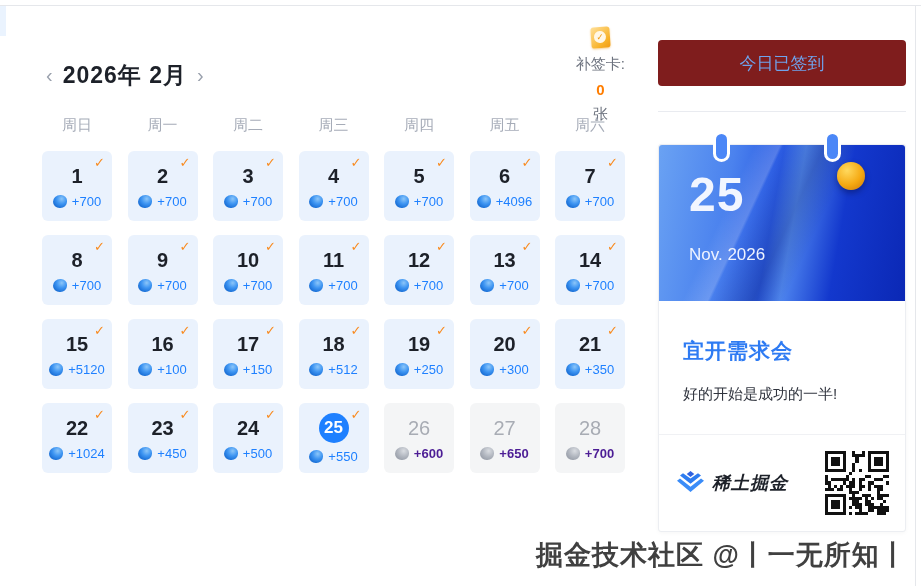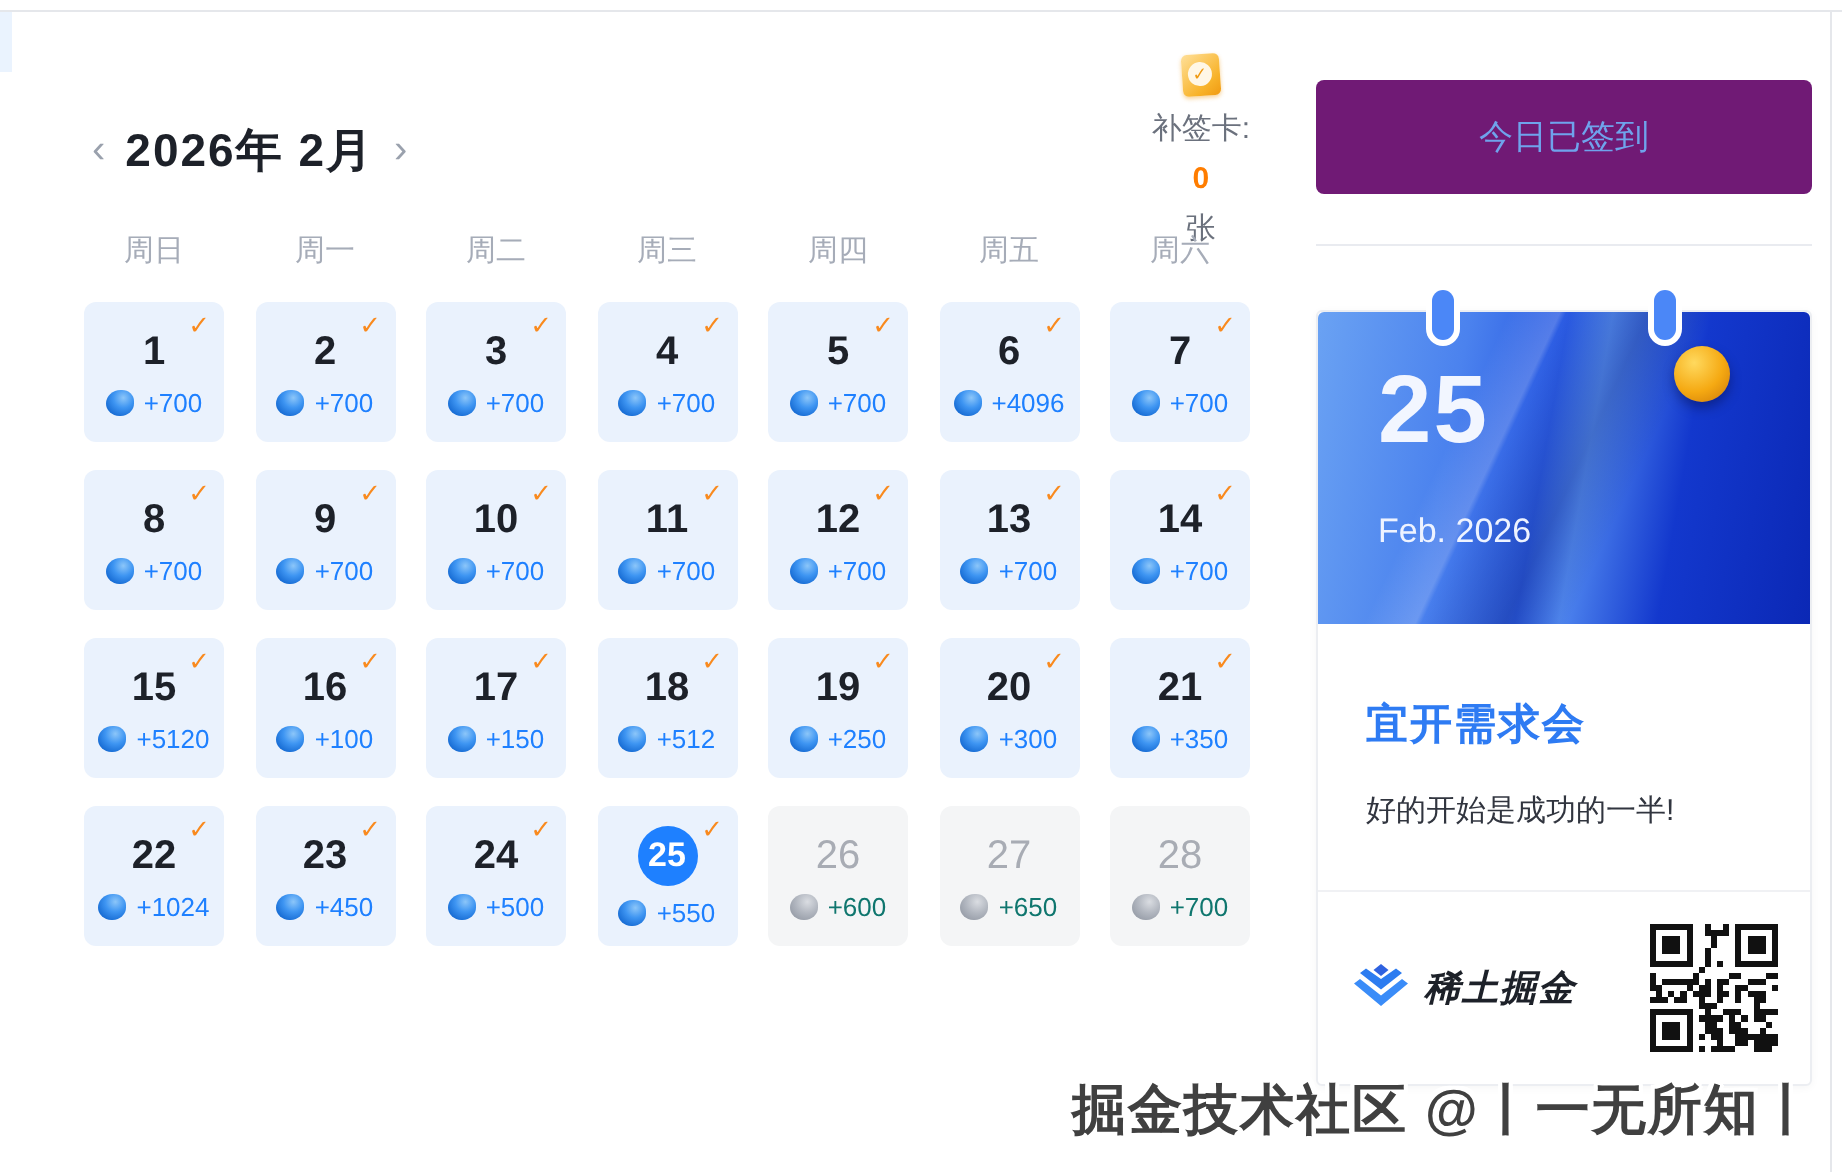"今日已签到" .signed-btn { background: #701a75 -> #7f1d1d; height: 57px -> 46px }
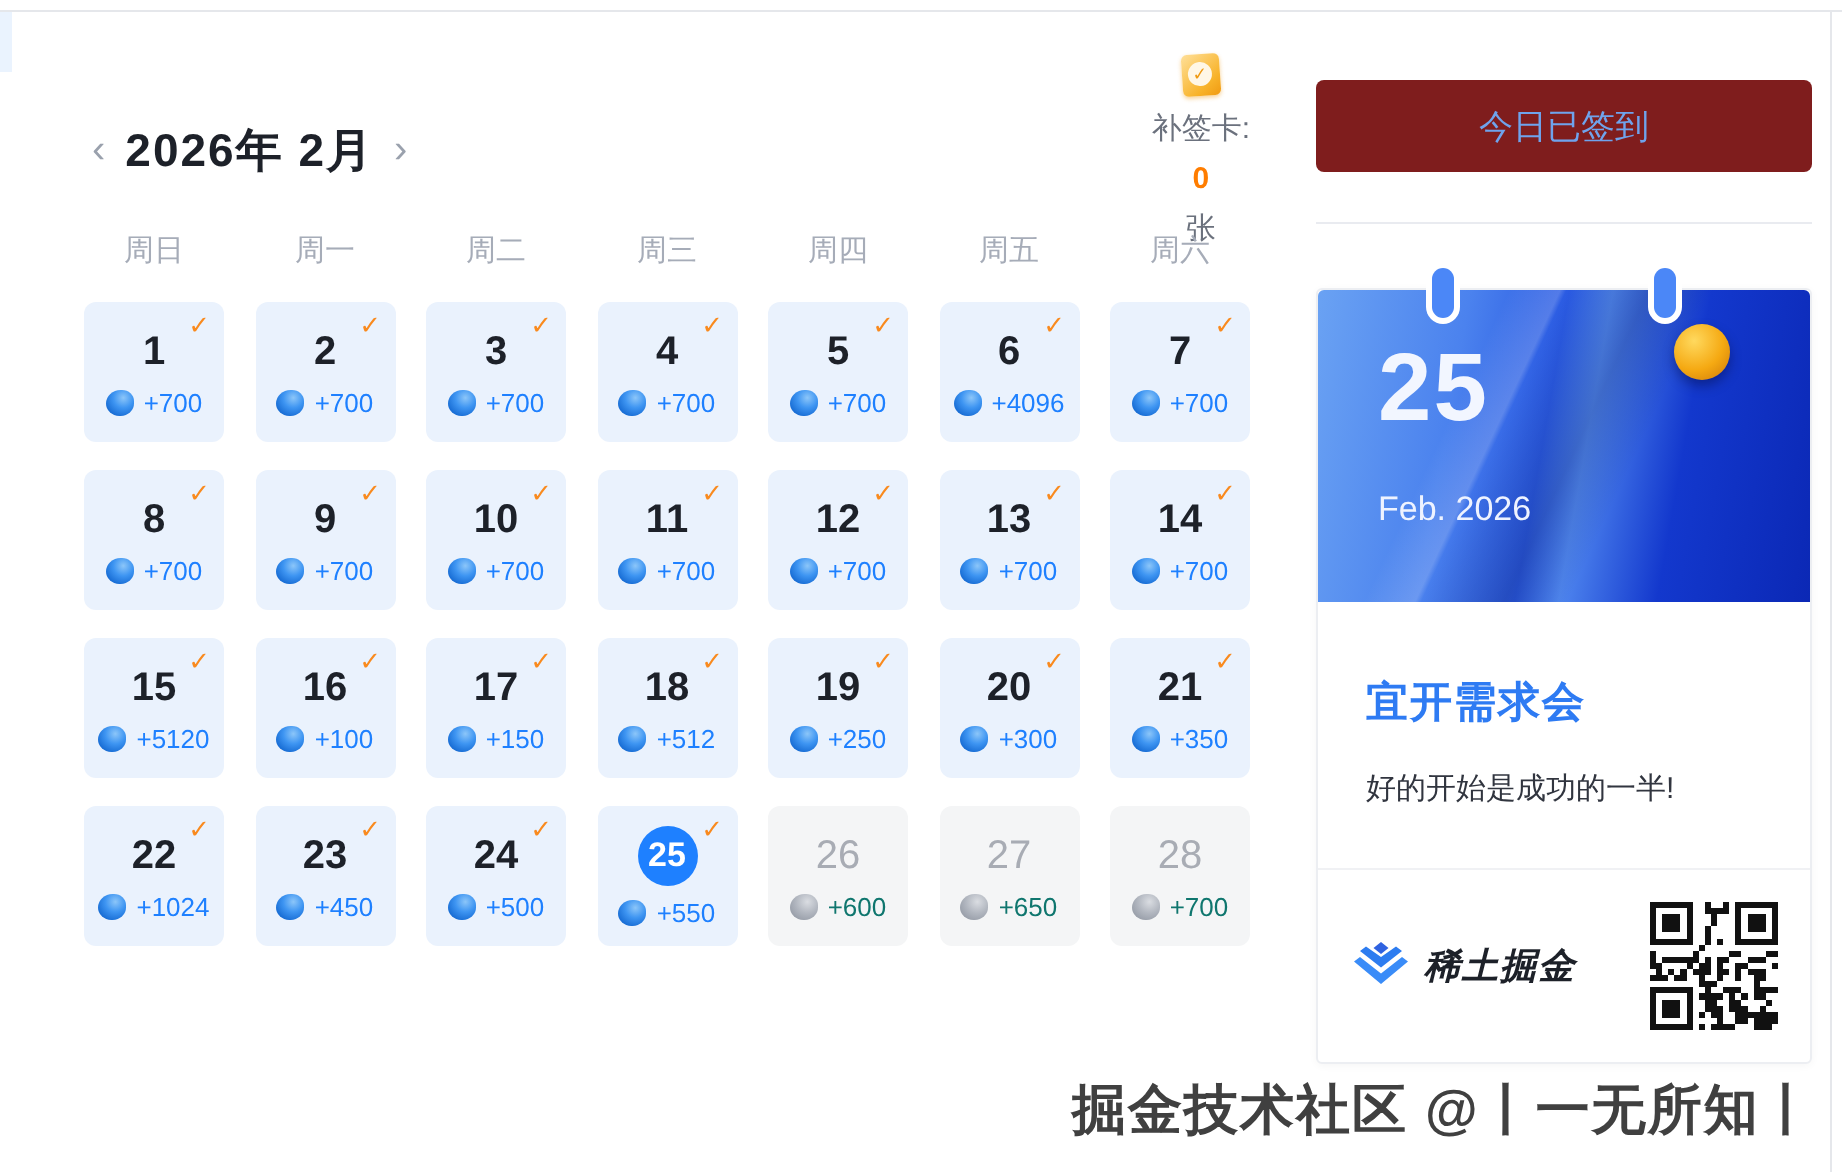"Feb. 2026" div.month-year { text: Feb -> Nov }
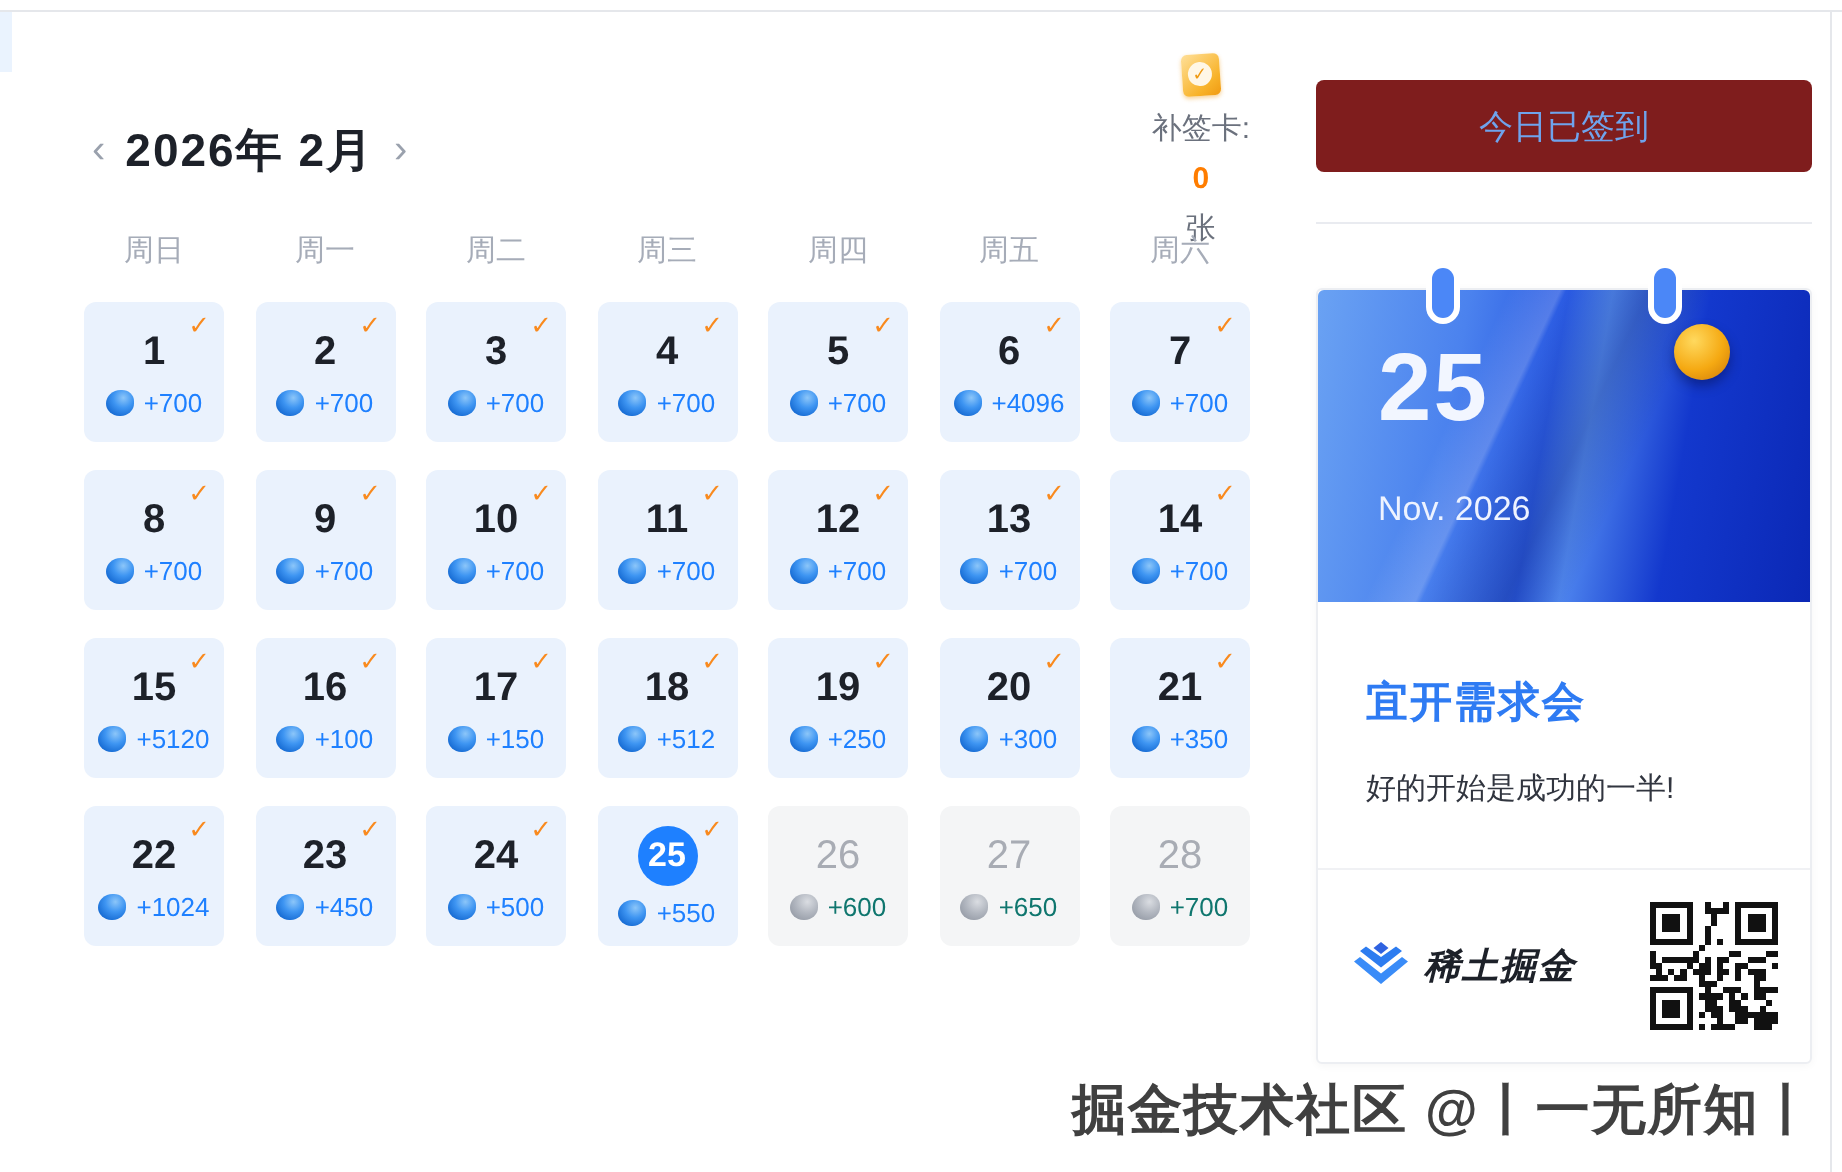"+600" .cell.future .amt { color: #0f766e -> #4c1d95; font-weight: none -> bold }
